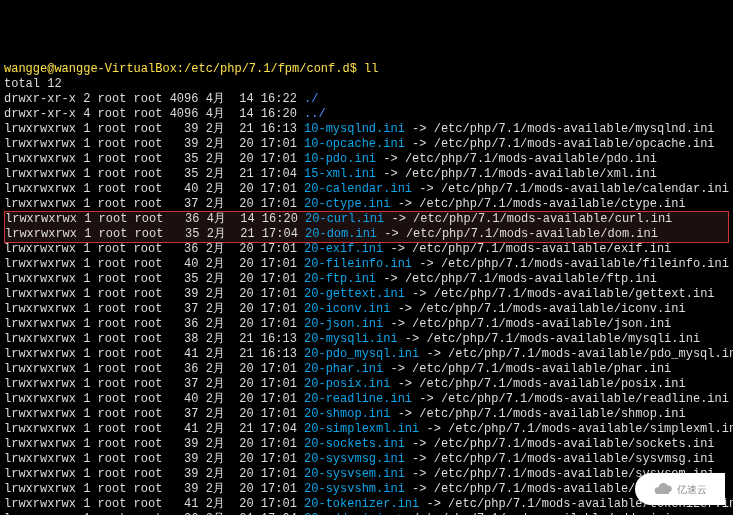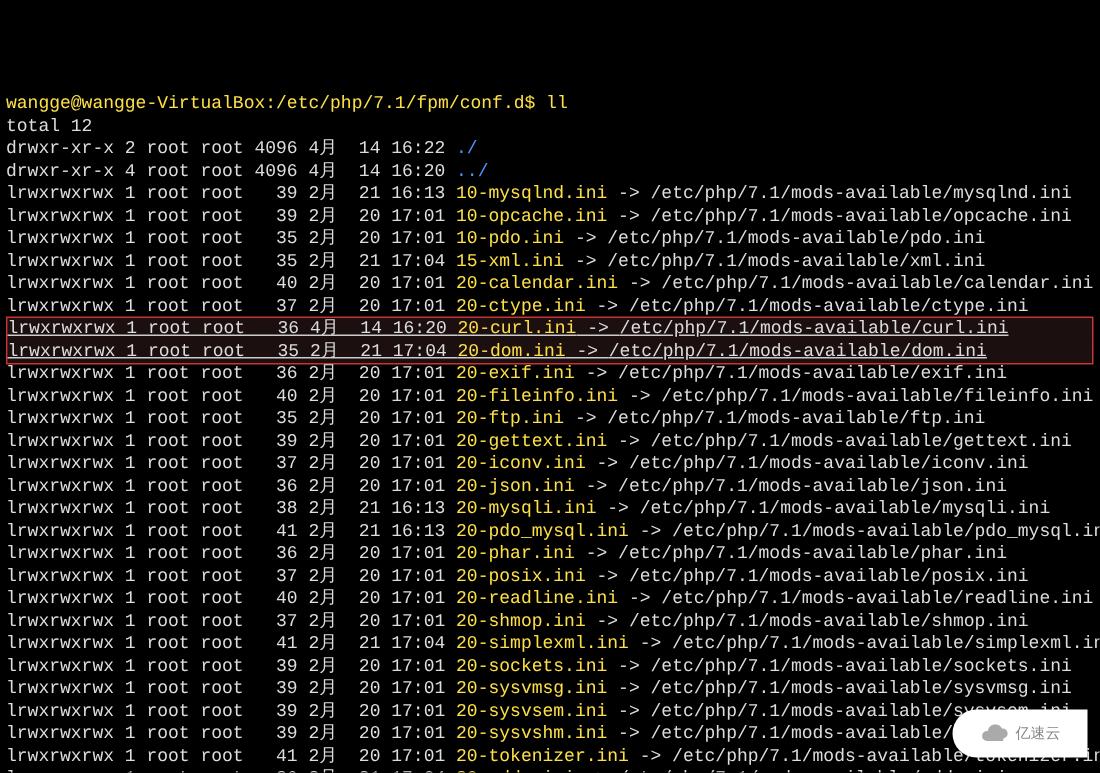"10-mysqlnd.ini" .cyan { color: #fde047 -> #0ea5e9 }
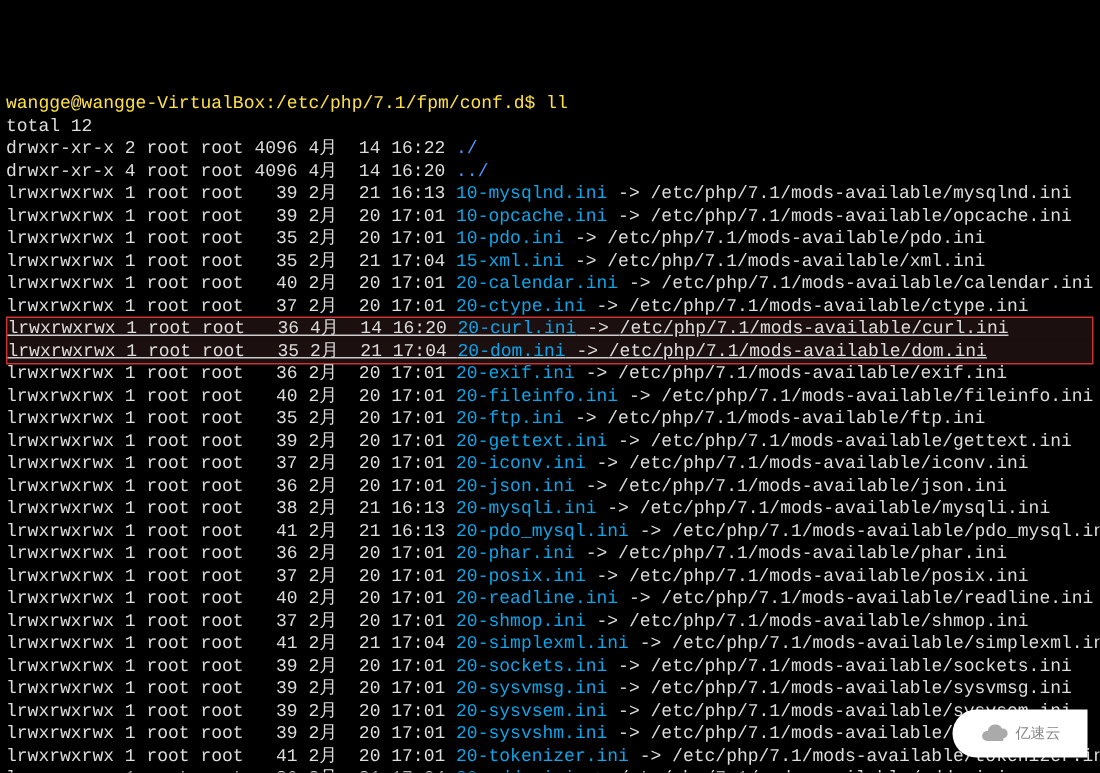"lrwxrwxrwx 1 root root 36 4月" .highlight-block .line { text-decoration: underline -> none }
